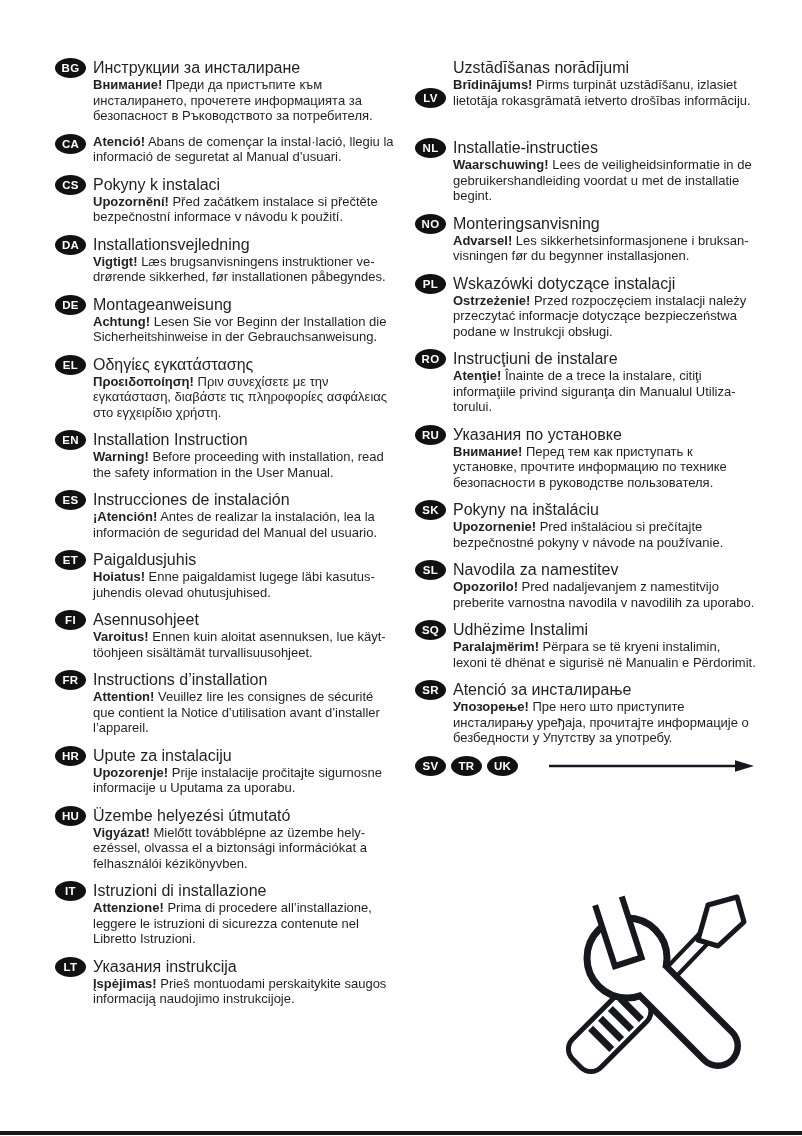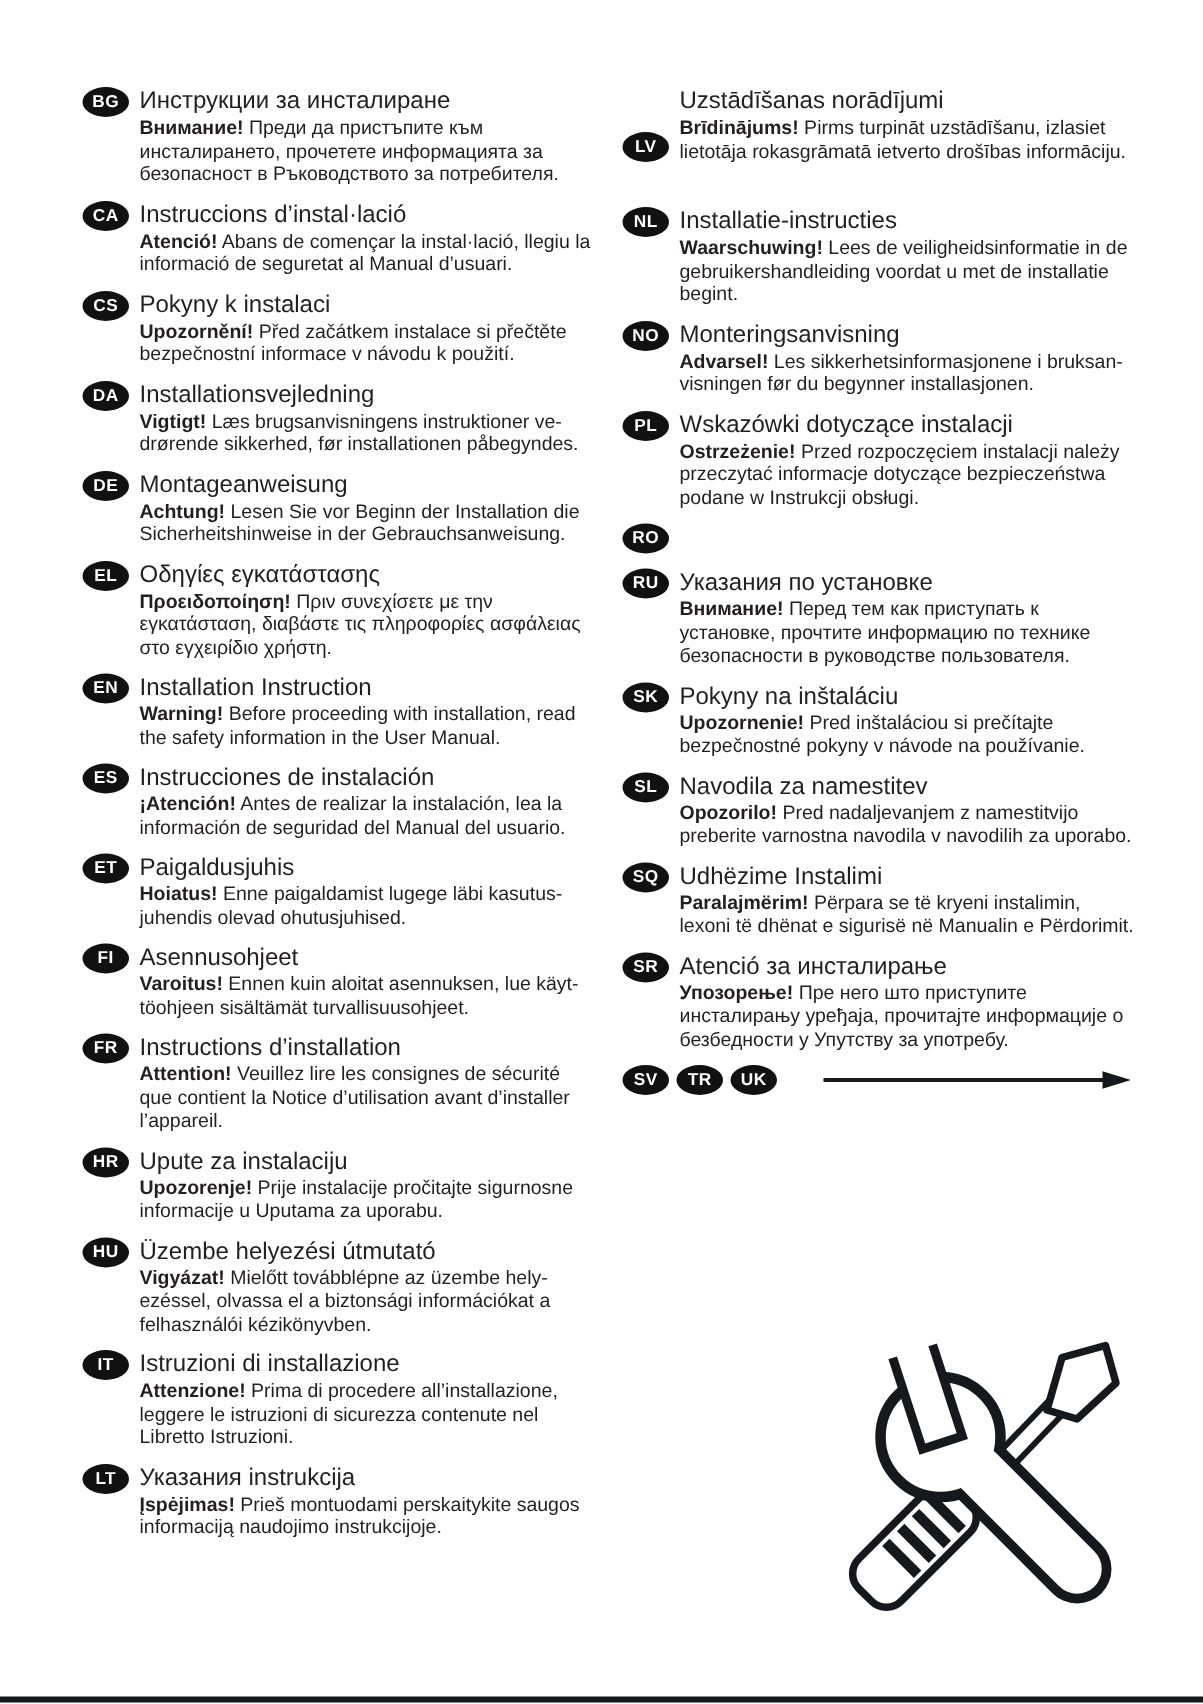"Instruccions d’instal·lació" div.sec-title { html: <div>Instruccions d’instal·lació</div> -> none }
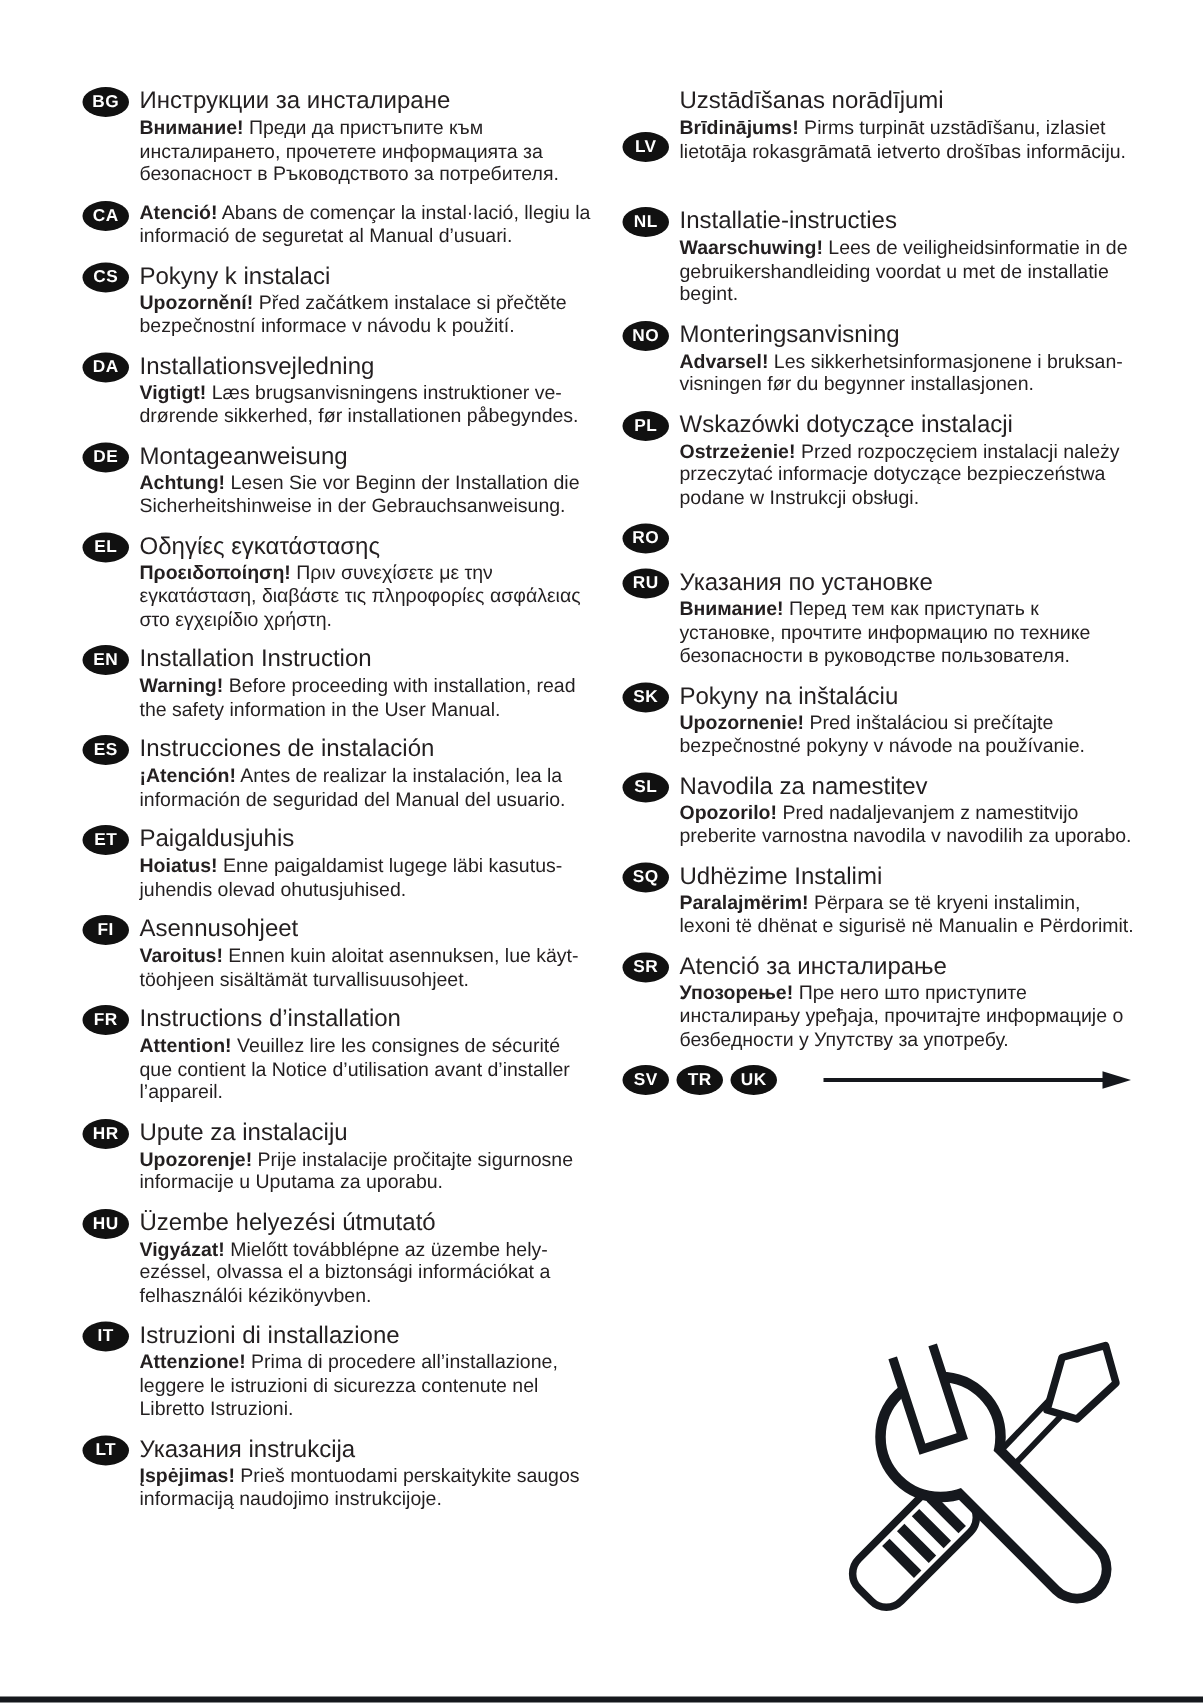"Instrucţiuni de instalare" div.sec-text { html: none -> <div> <div>Instrucţiuni de instalare</div> <div><b>Atenţie!</b> Înainte de a trece la instalare, citiţi<br>informaţiile privind siguranţa din Manualul Utiliza-<br>torului.</div> </div> }
